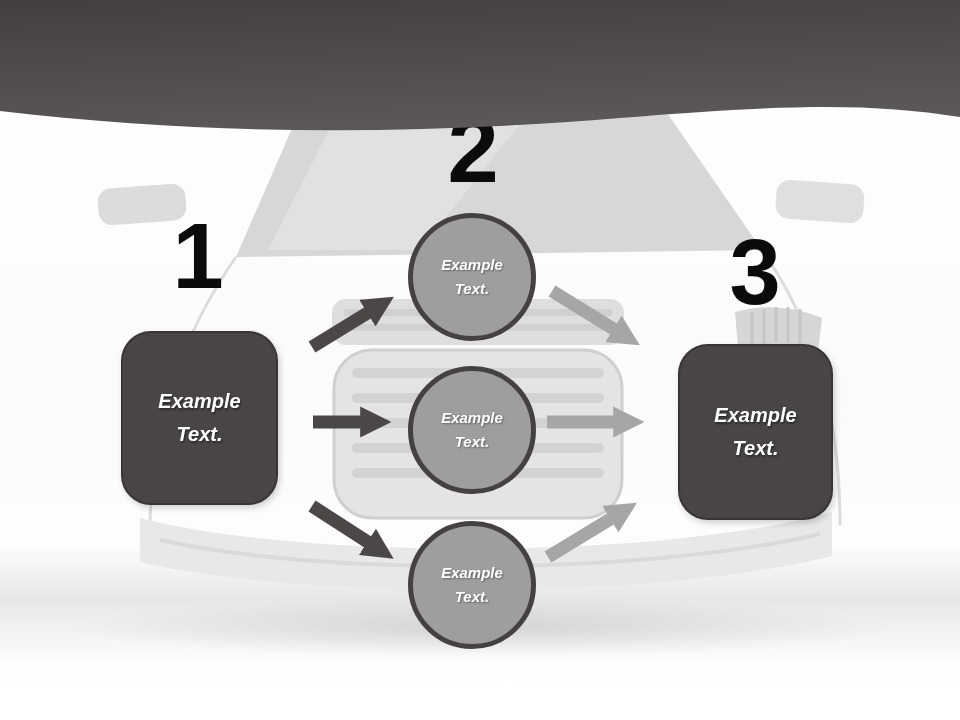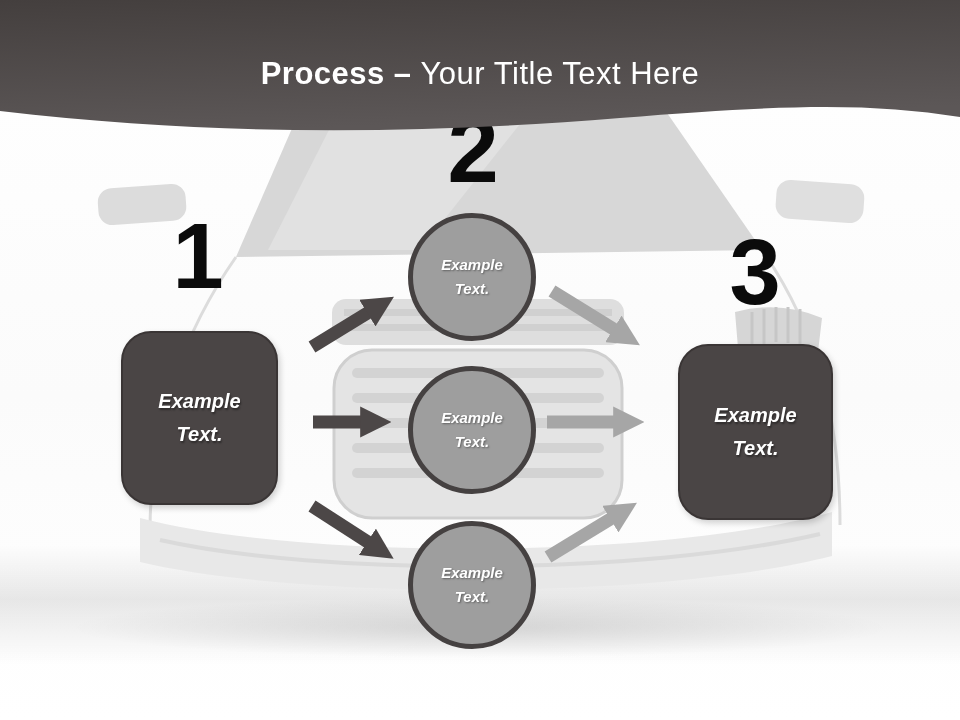"Process – Your Title Text" div.slide-title { html: <div> <span>Process</span><span>–</span><span>Your Title Text Here</span> </div> -> none }
